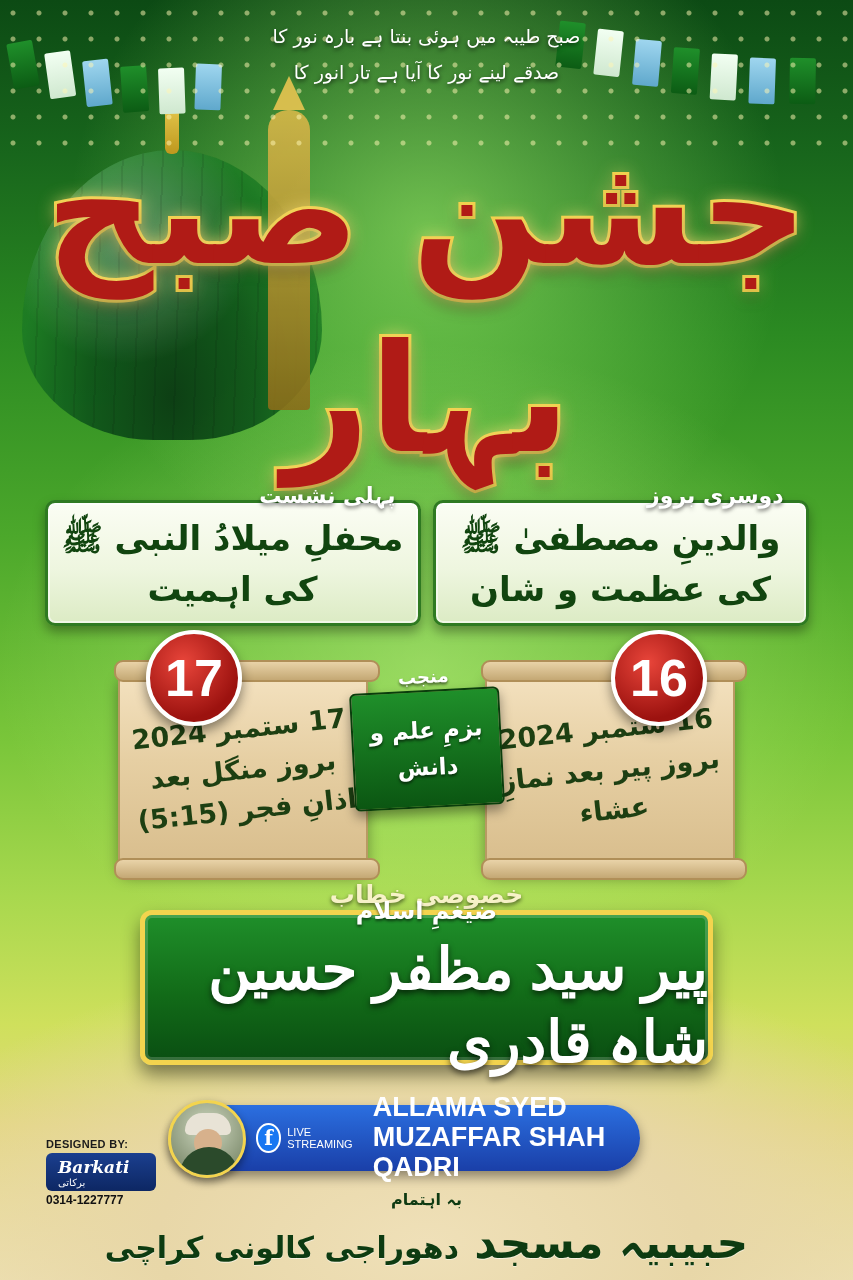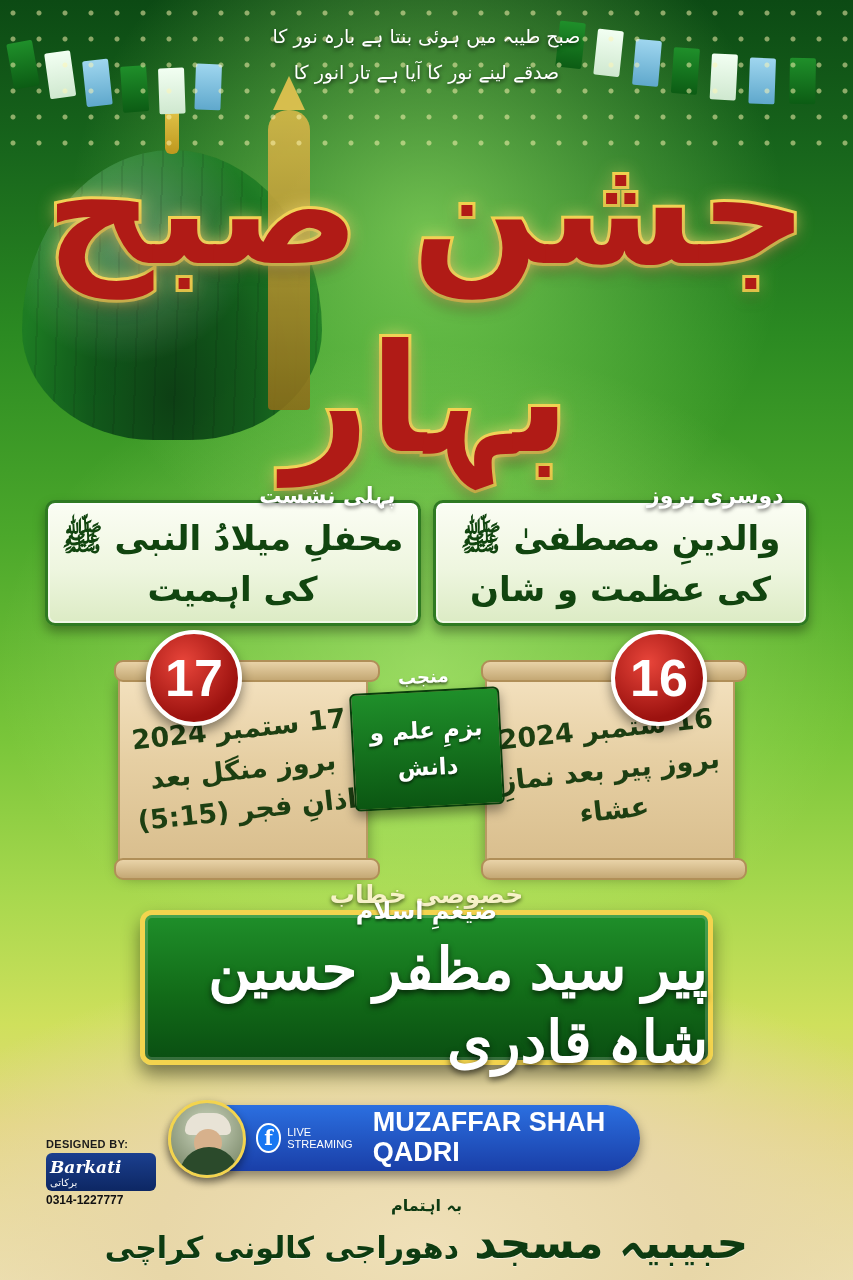"ALLAMA SYED" div { html: none -> <div>ALLAMA SYED</div> }
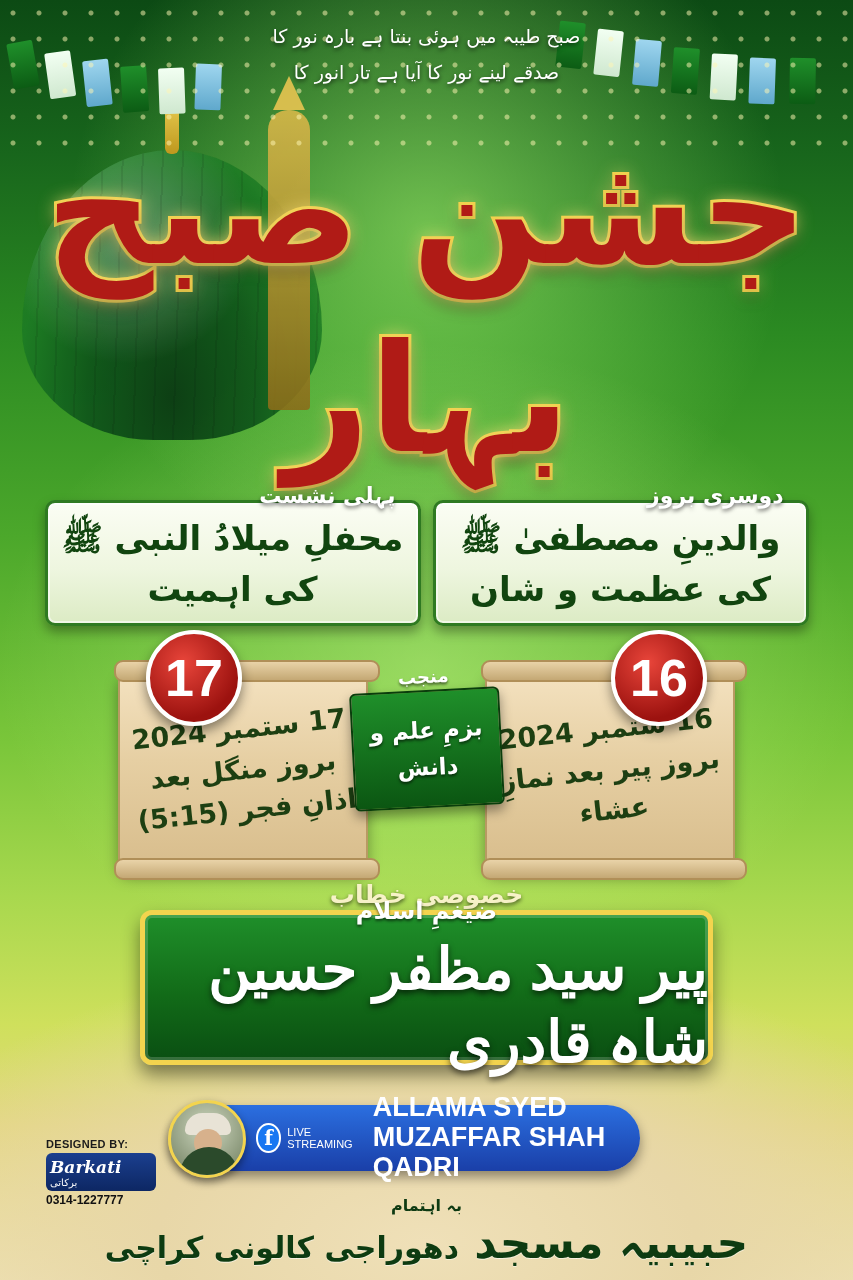"Barkati" .designer .dbox { padding: 4px 4px 3px -> 4px 12px 3px }
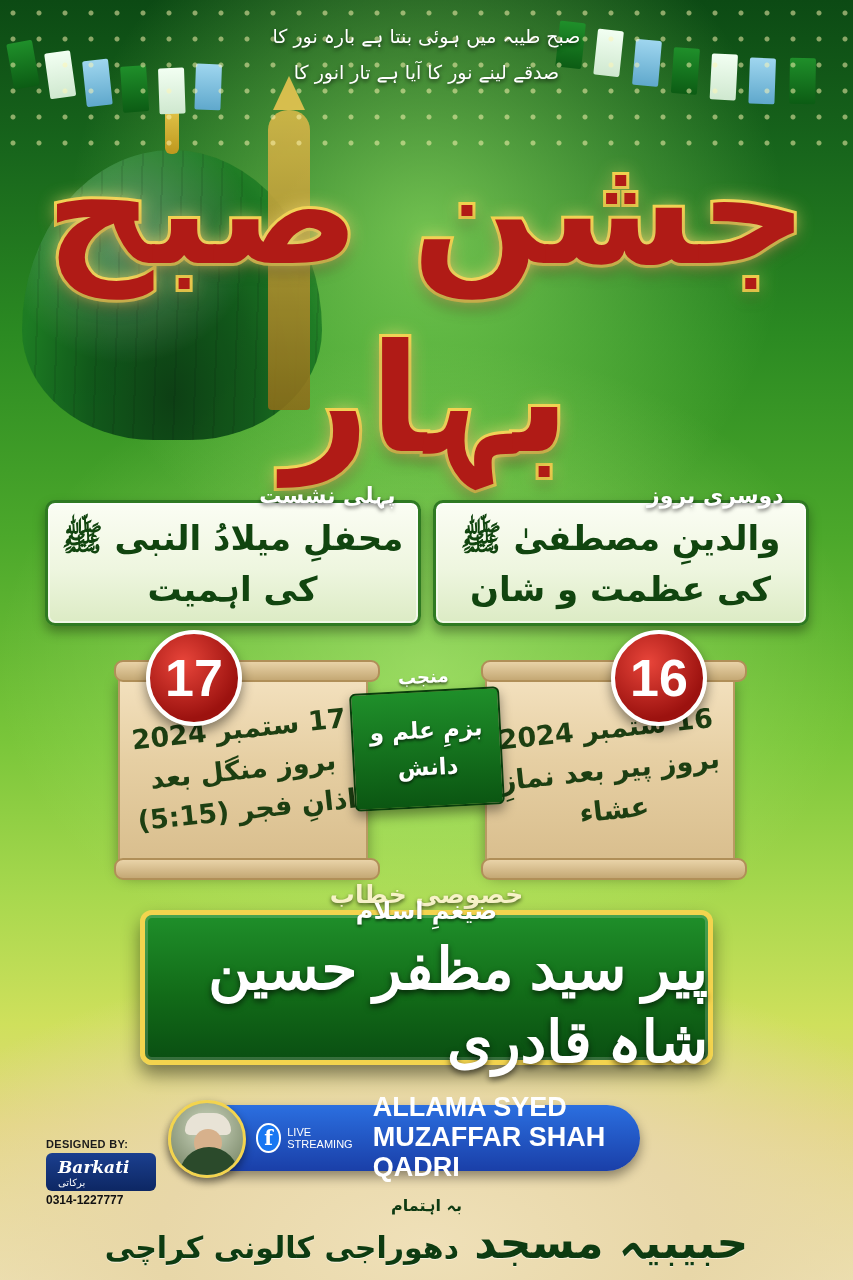"بہ اہتمام" .footer .crest { margin-bottom: 2px -> 8px }
